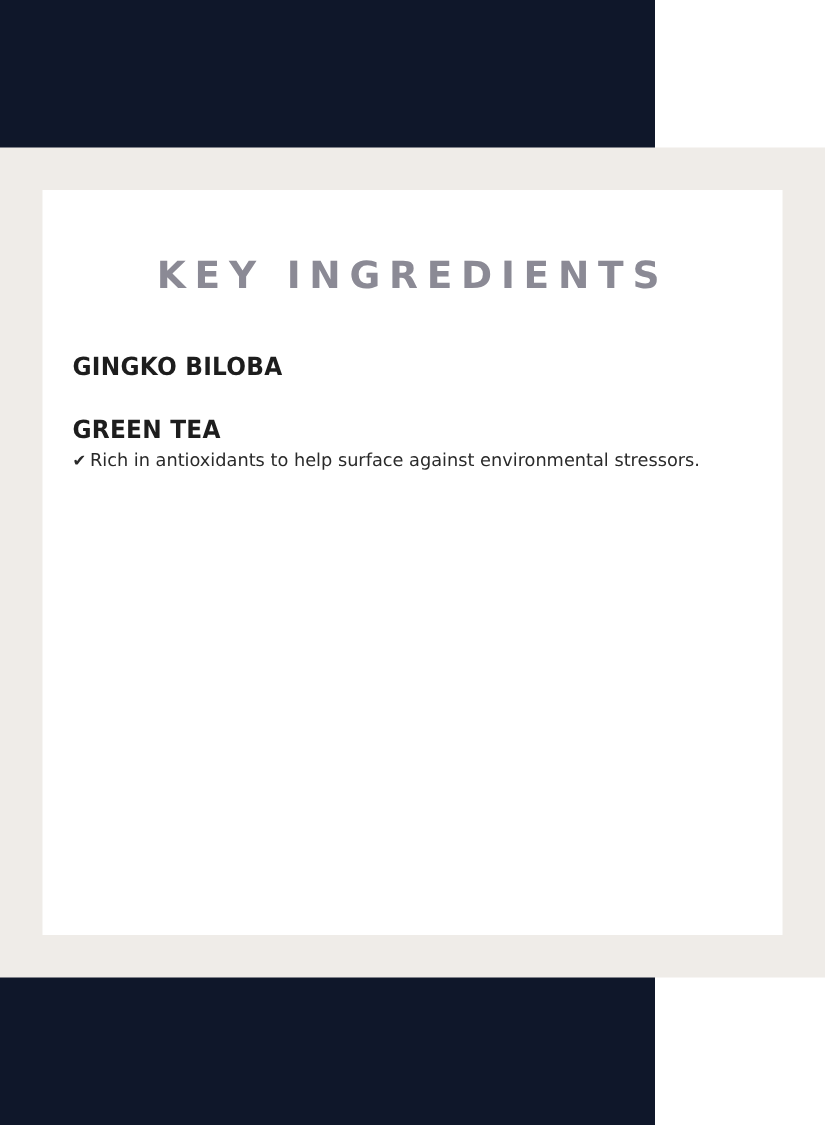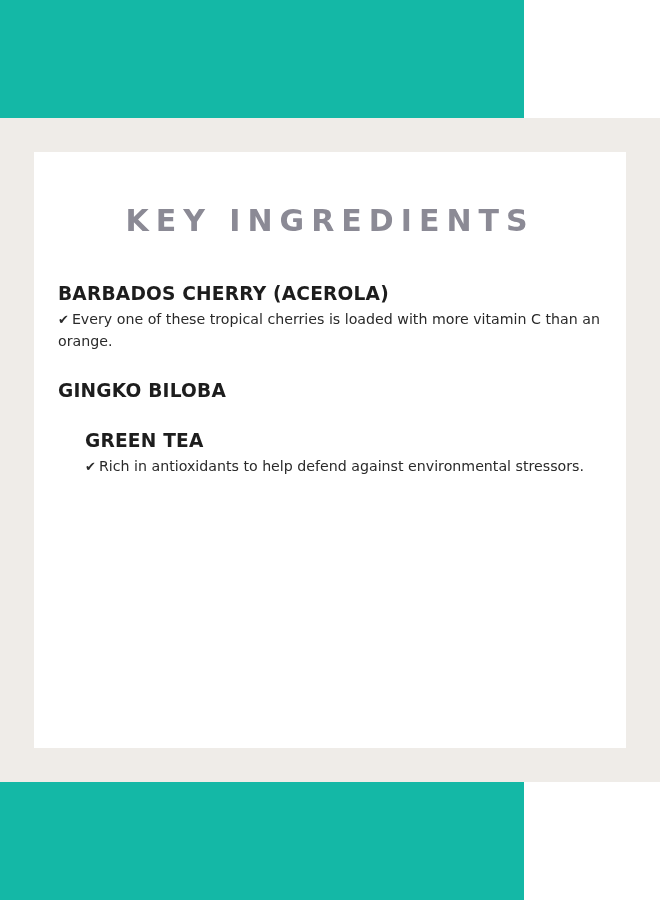"KEY INGREDIENTS" .page { background: #14b8a6 -> #0f172a }
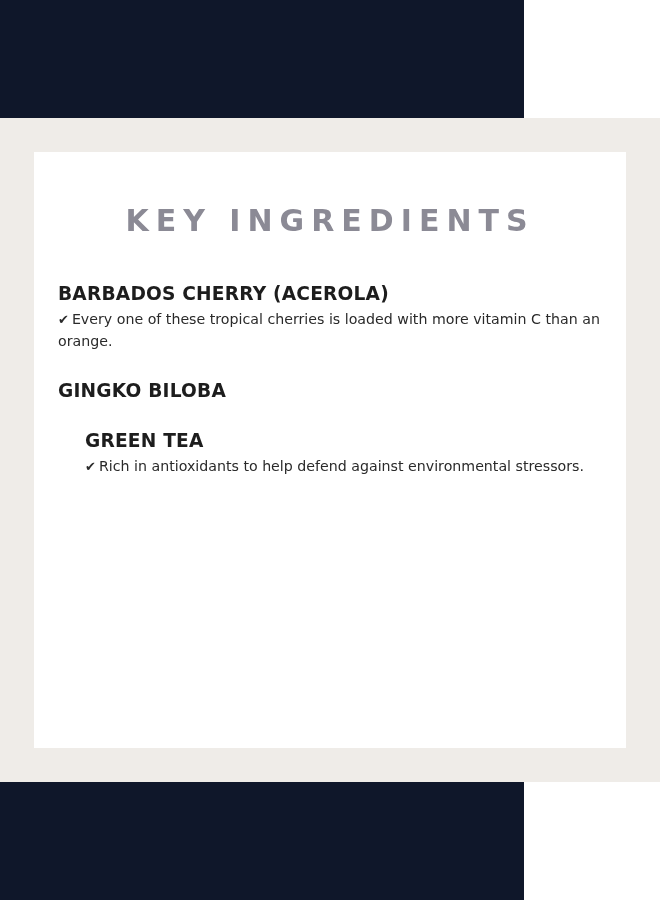"BARBADOS CHERRY (ACEROLA)" div.section { html: <div> <div>BARBADOS CHERRY (ACEROLA)</div> <p><span>✔</span><span>Every one of these tropical cherries is loaded with more vitamin C than an orange.</span></p> </div> -> none }
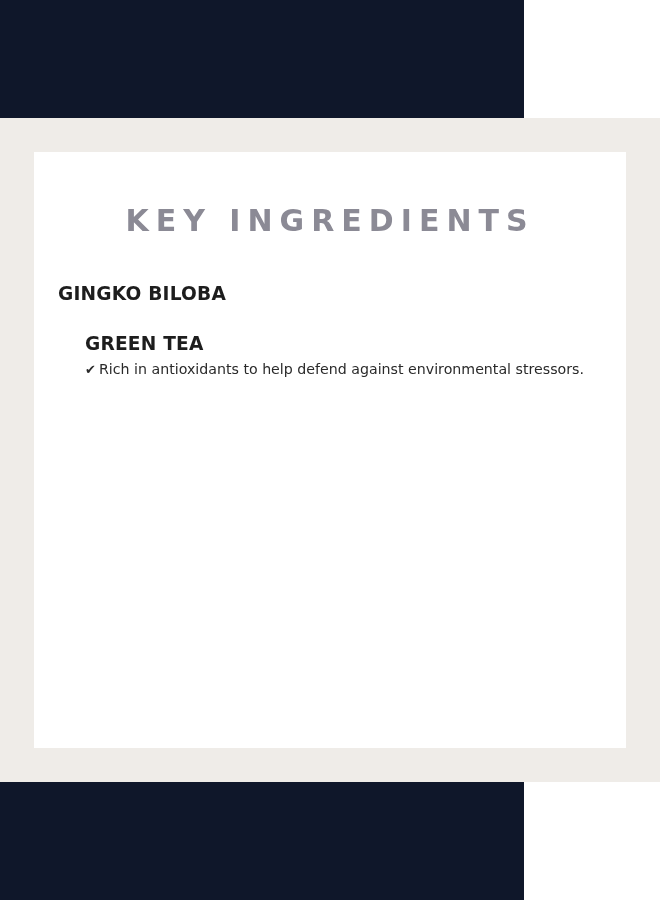"GREEN TEA" .section:last-child { margin-left: 27px -> none }
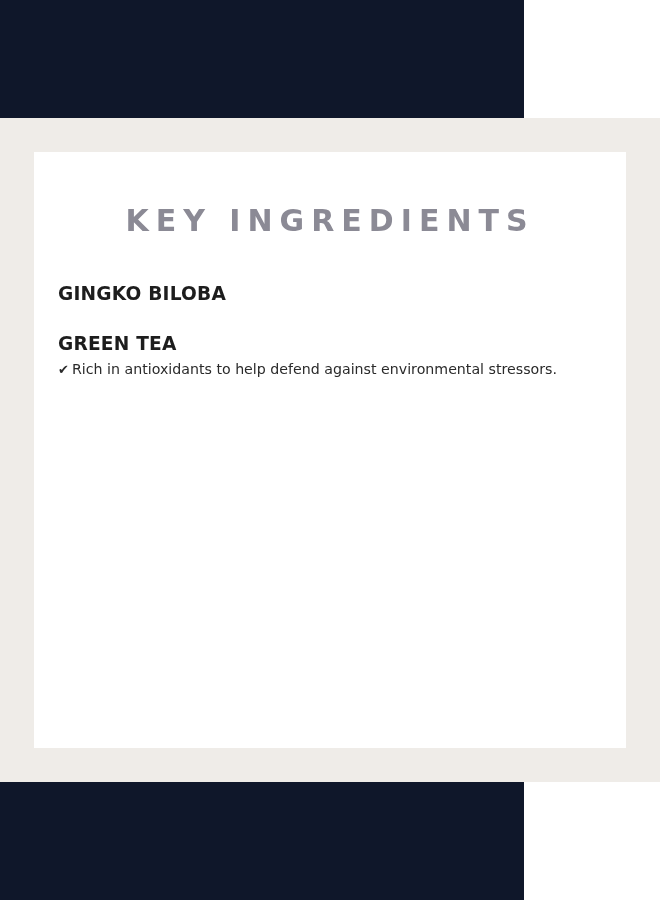"Rich in antioxidants to help" span { text: defend -> surface }
